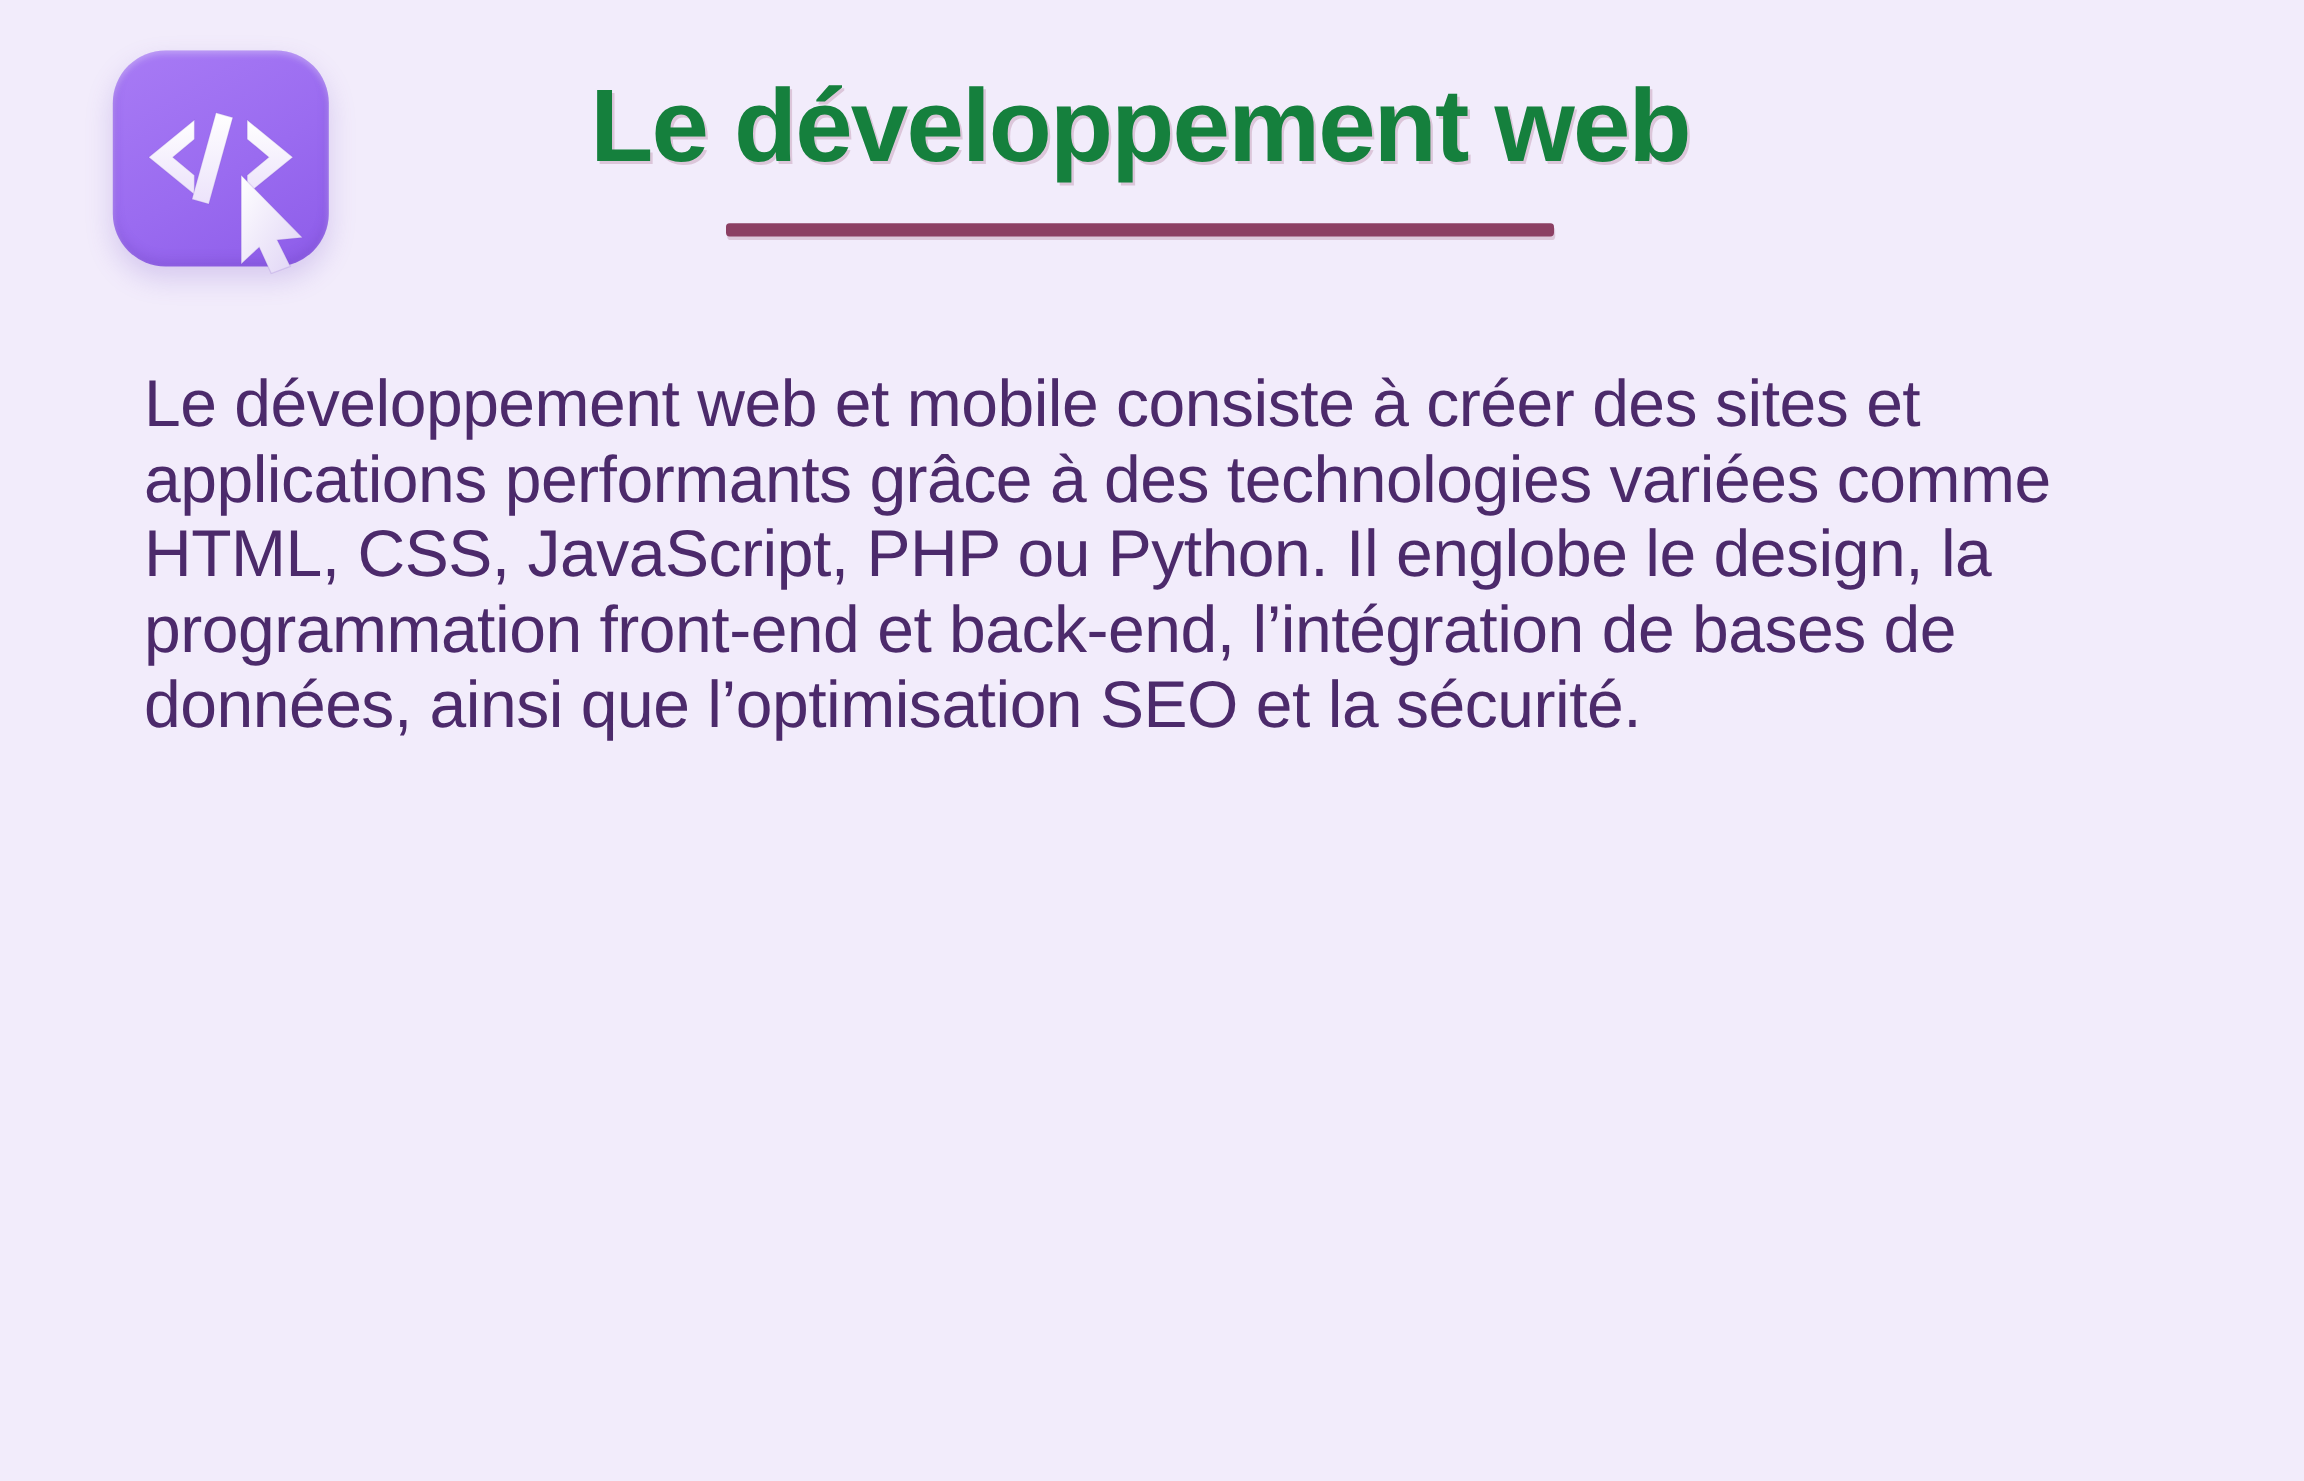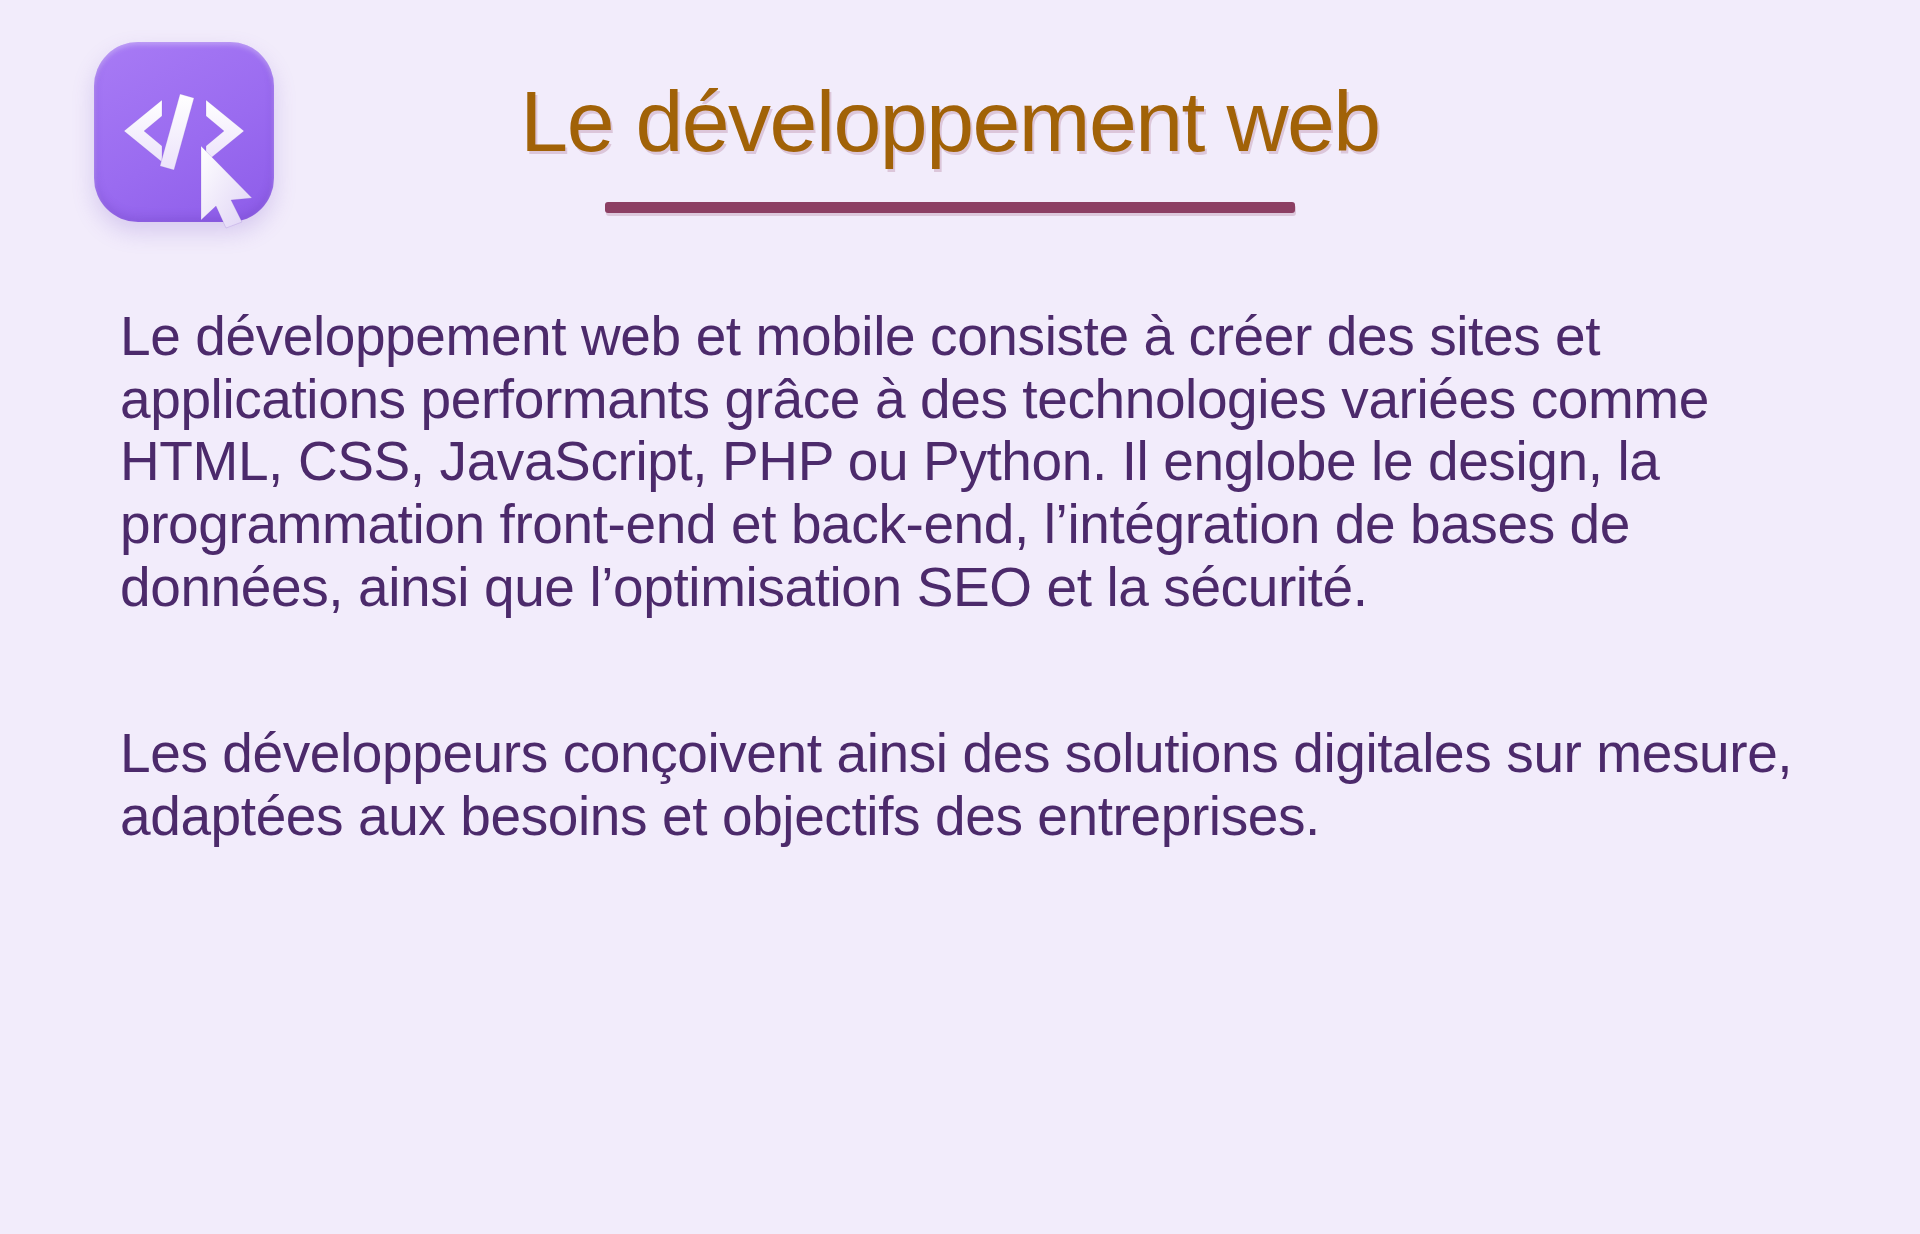"Le développement web" .page-title { color: #a16207 -> #15803d; font-weight: normal -> bold; margin: 16px -> 0 }
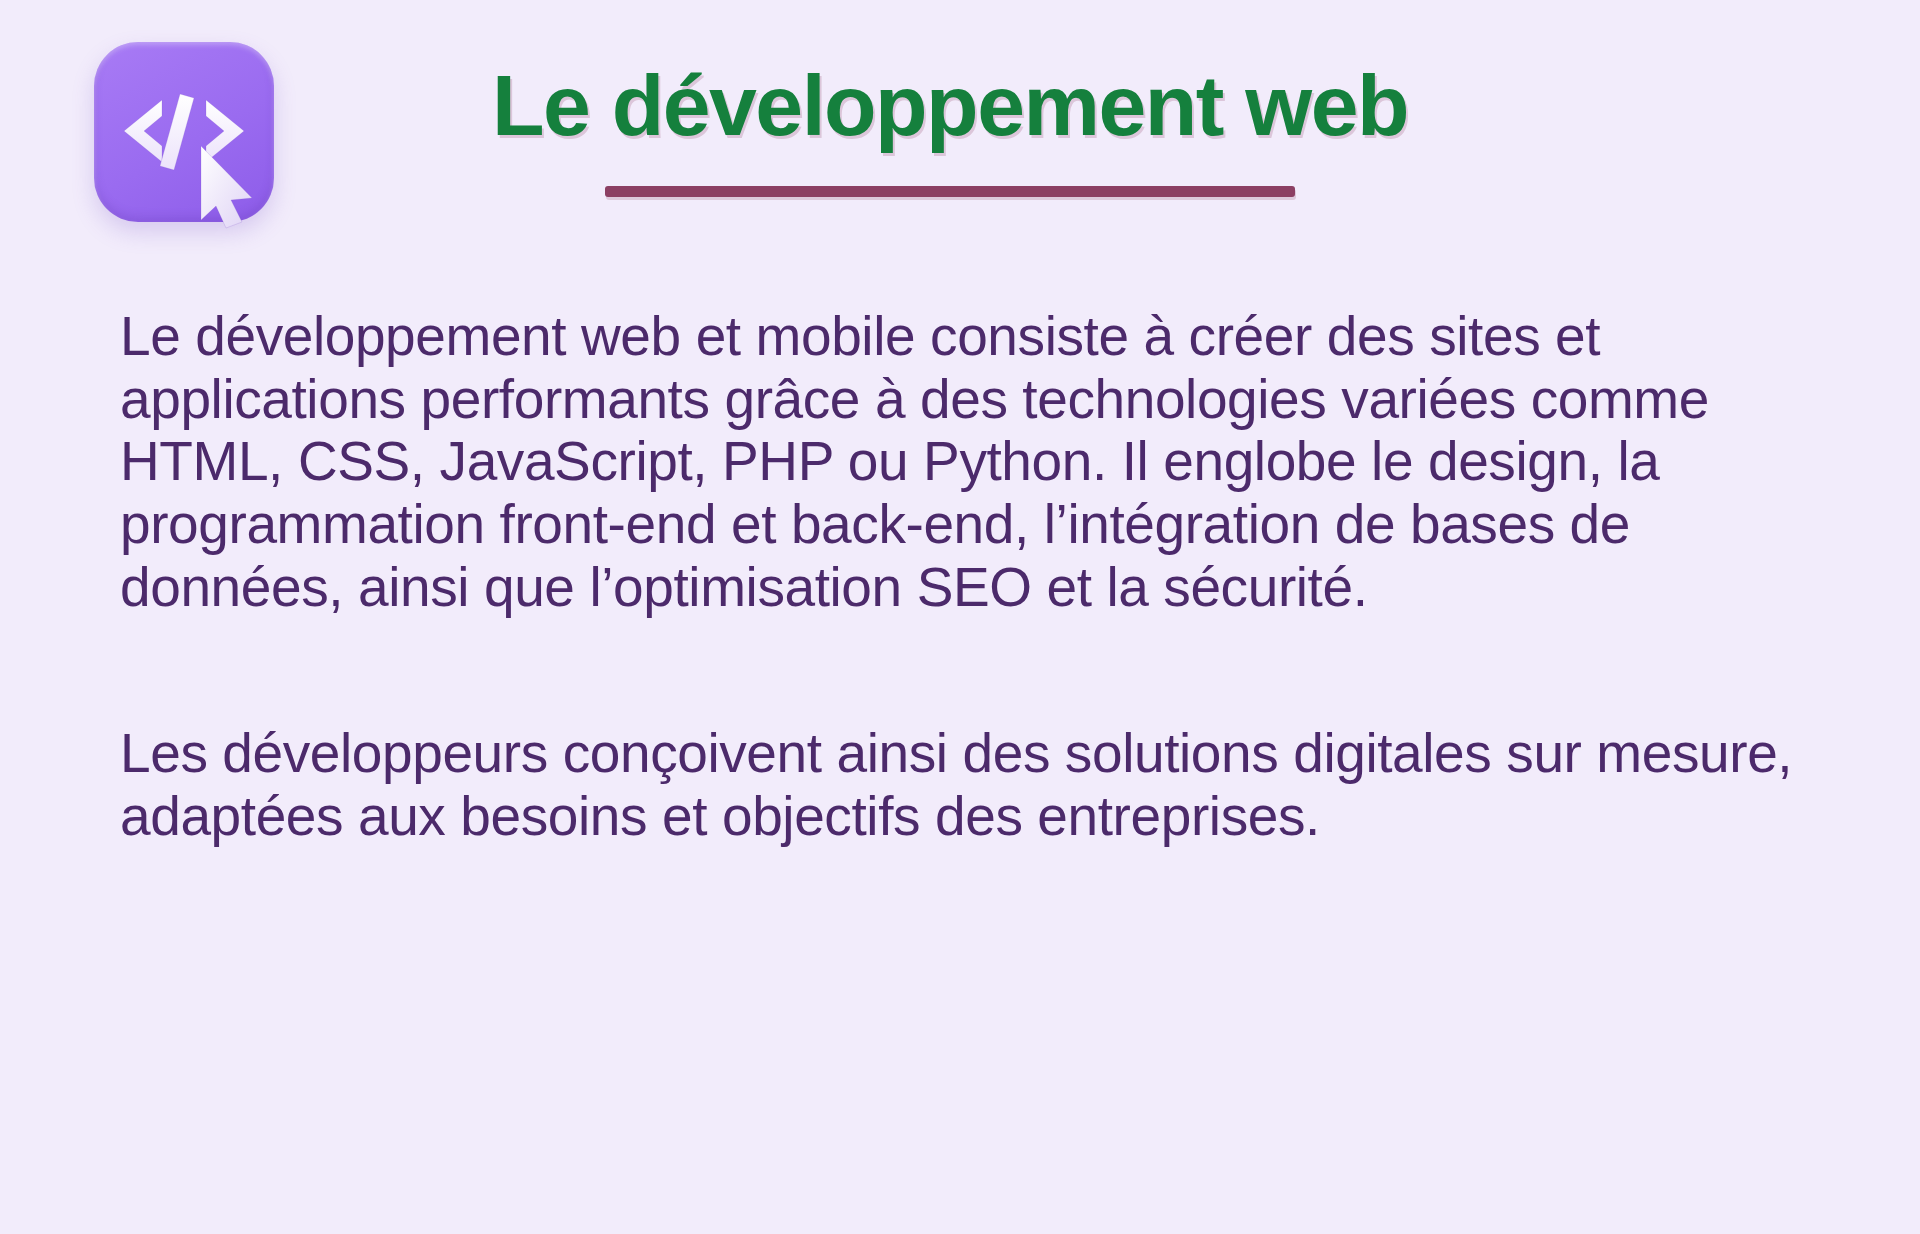"Les développeurs conçoivent ainsi des" p.paragraph { html: <p>Les développeurs conçoivent ainsi des solutions digitales sur mesure, adaptées aux besoins et objectifs des entreprises.</p> -> none }
